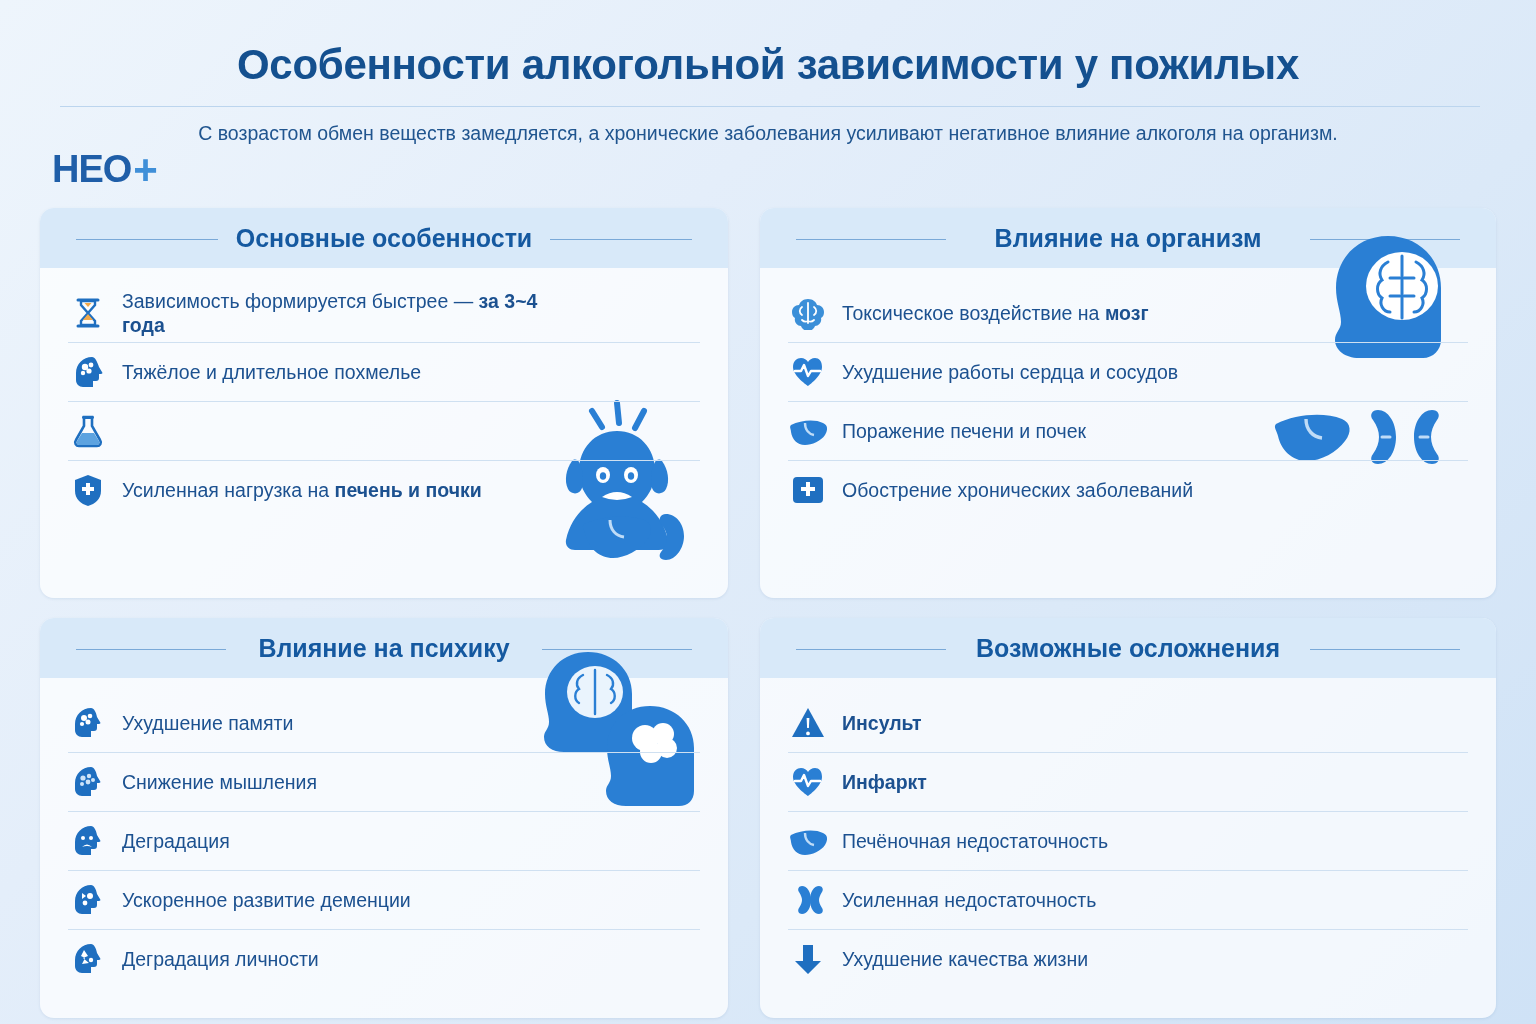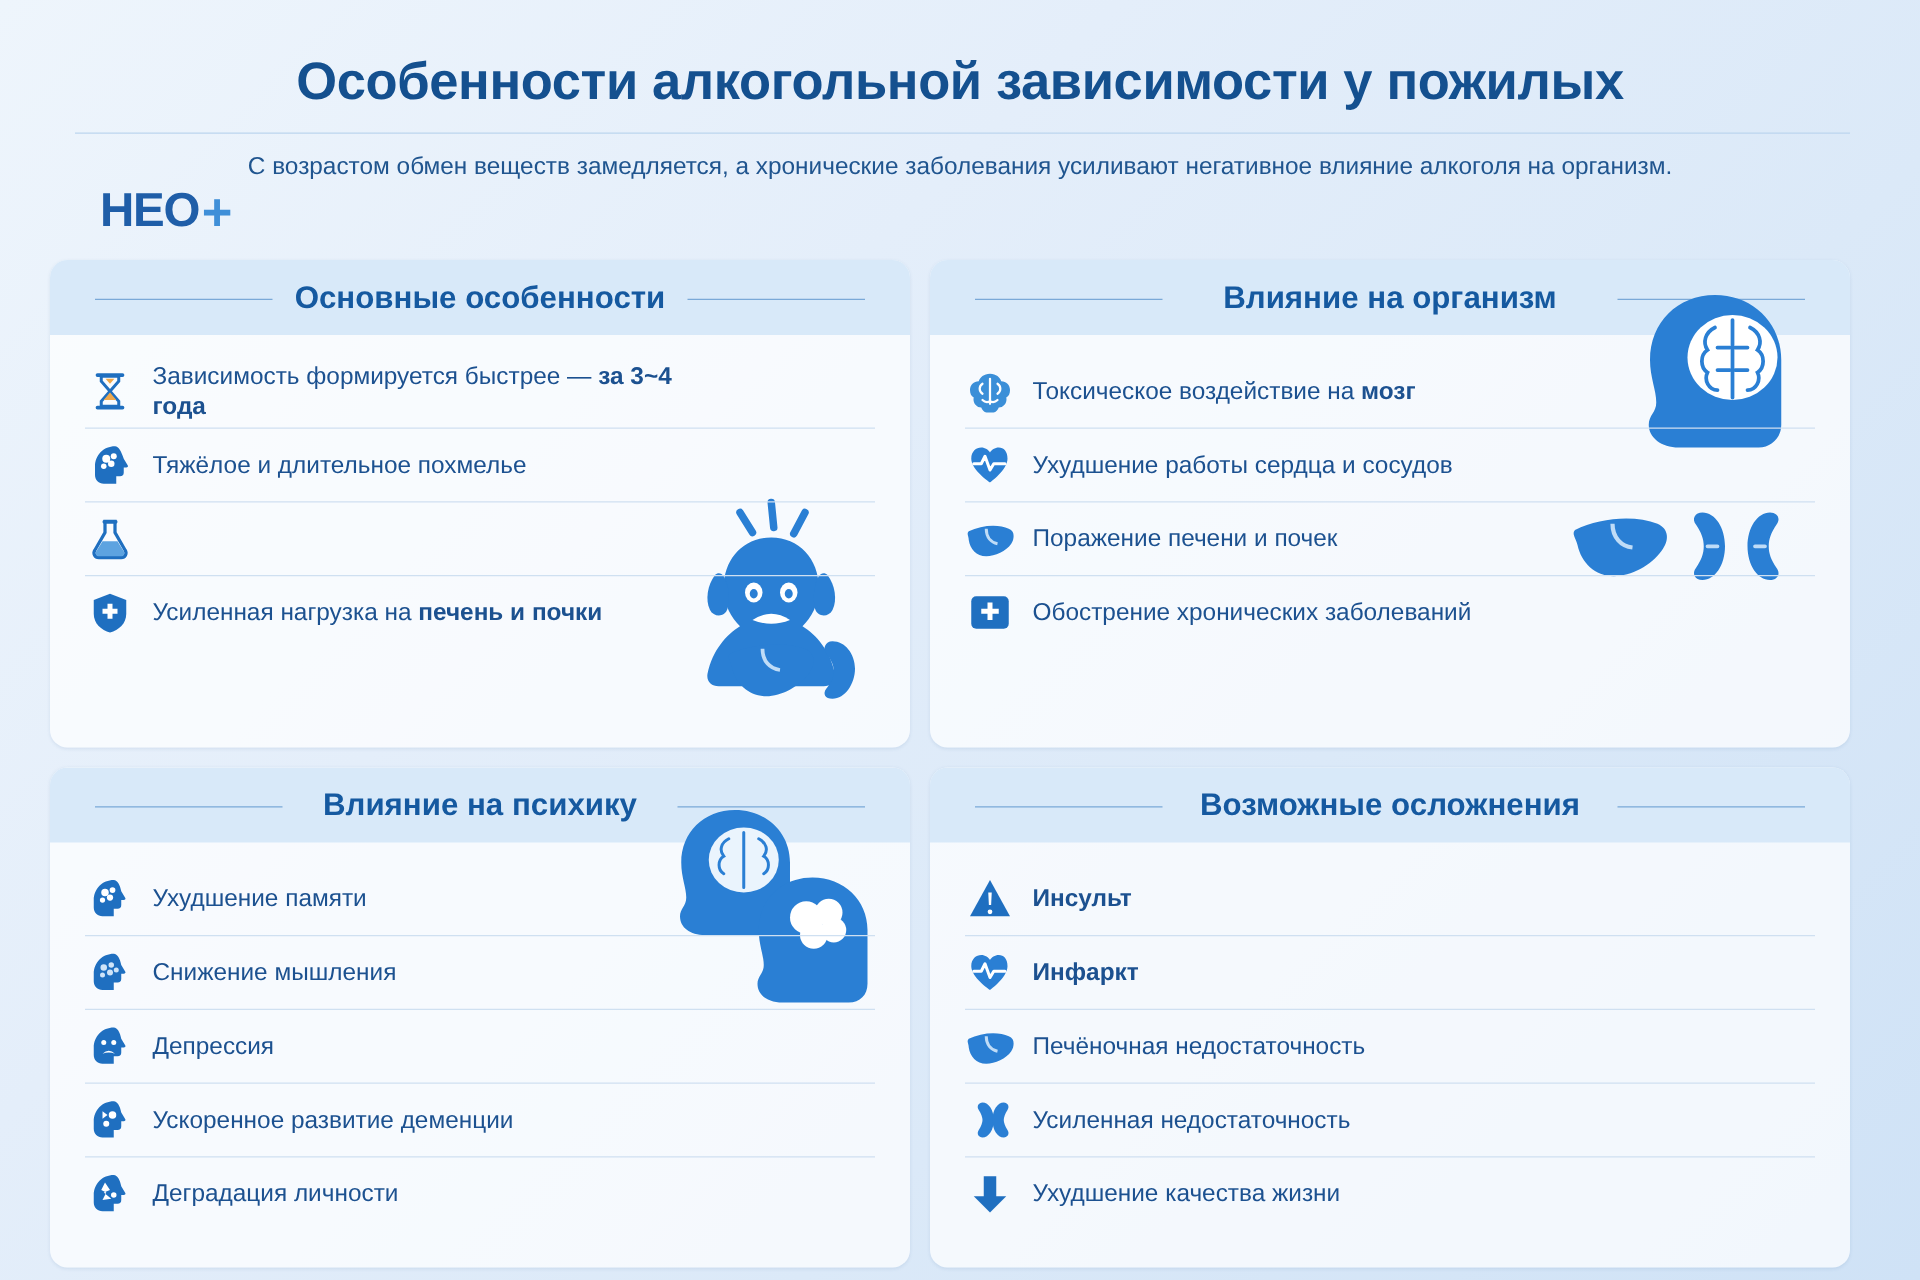"HEO" .logo { margin-left: 28px -> none }
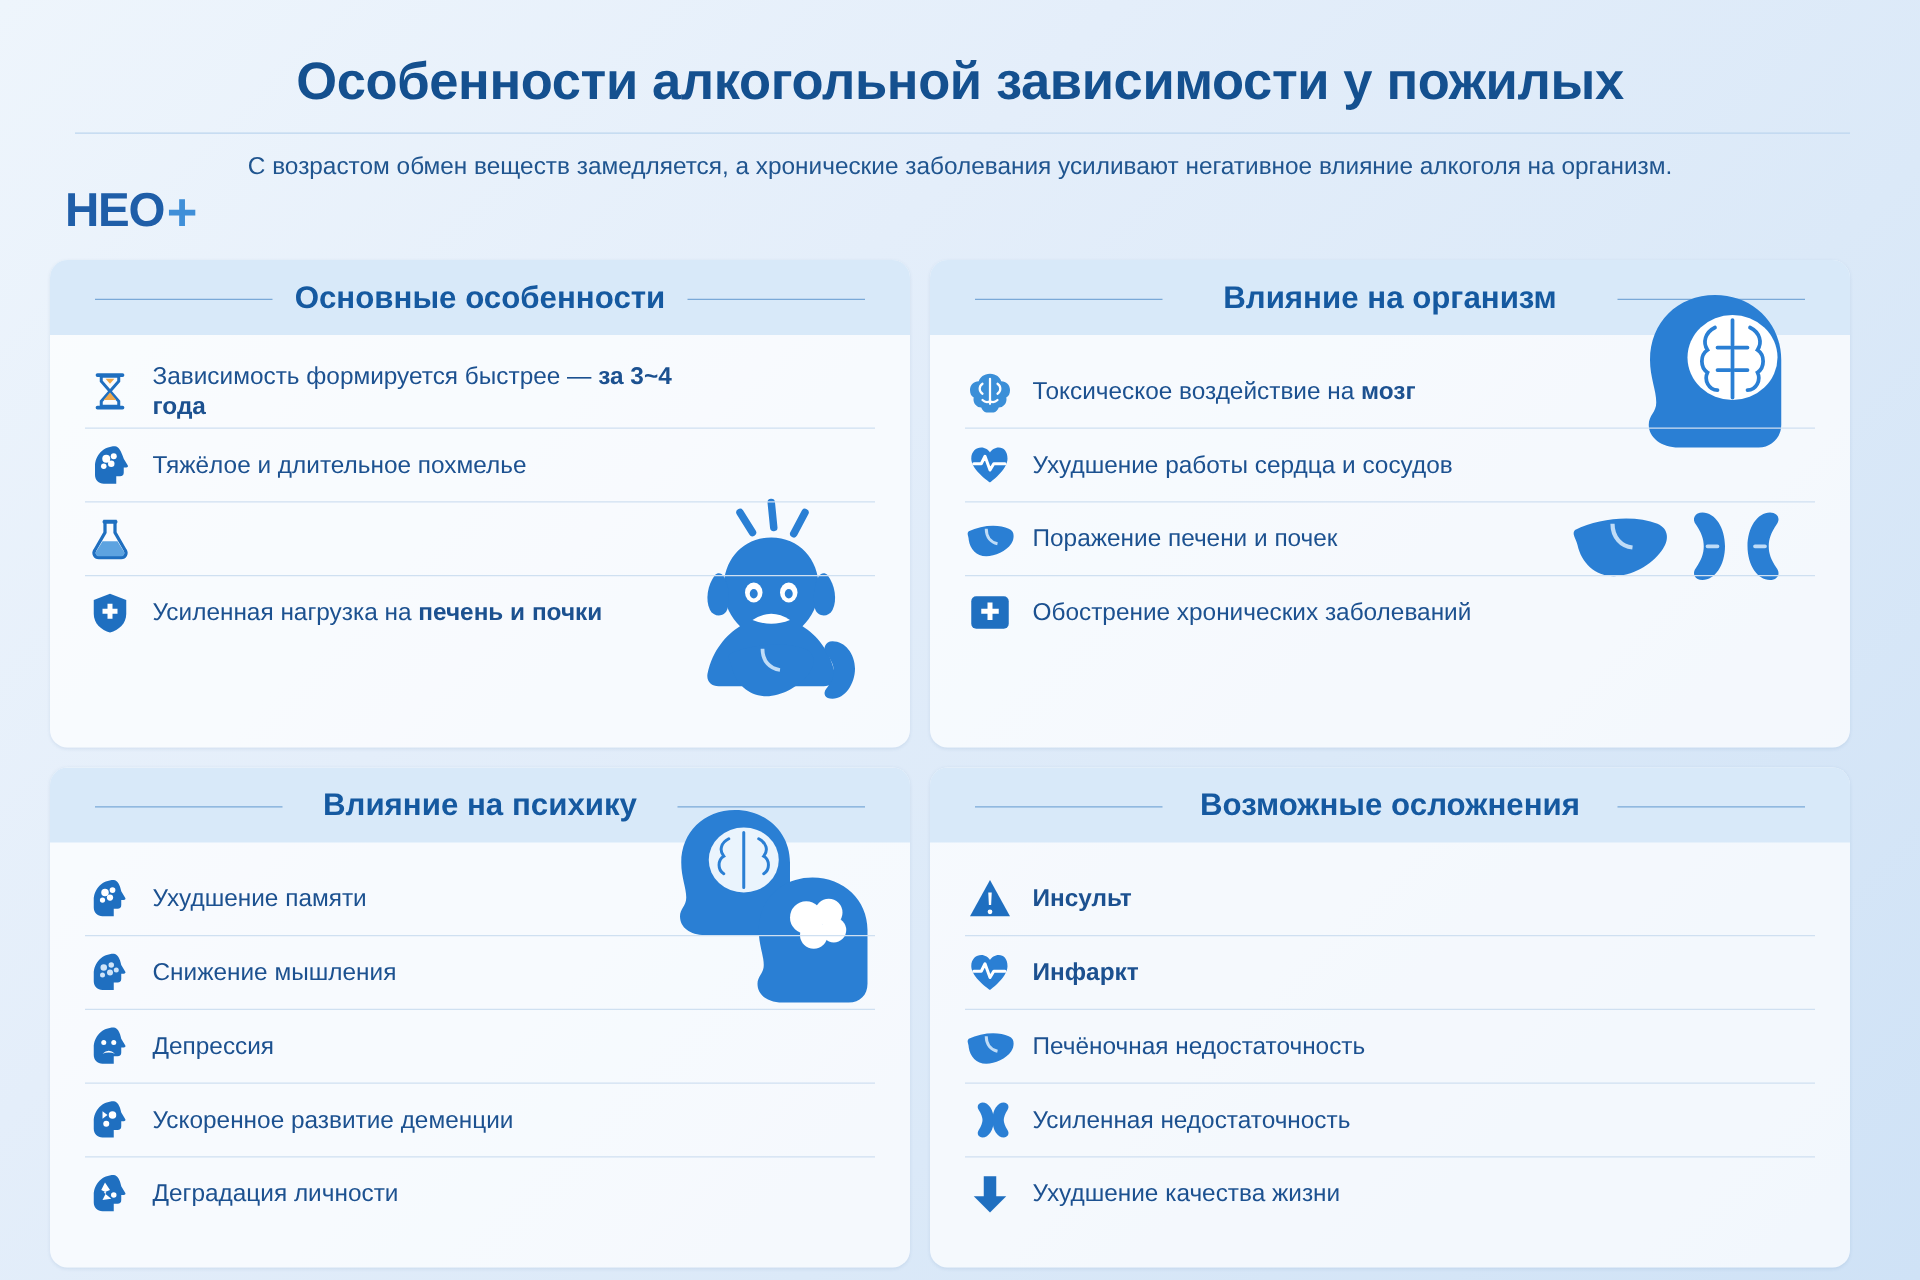"Основные особенности" .grid { gap: 16px -> none }
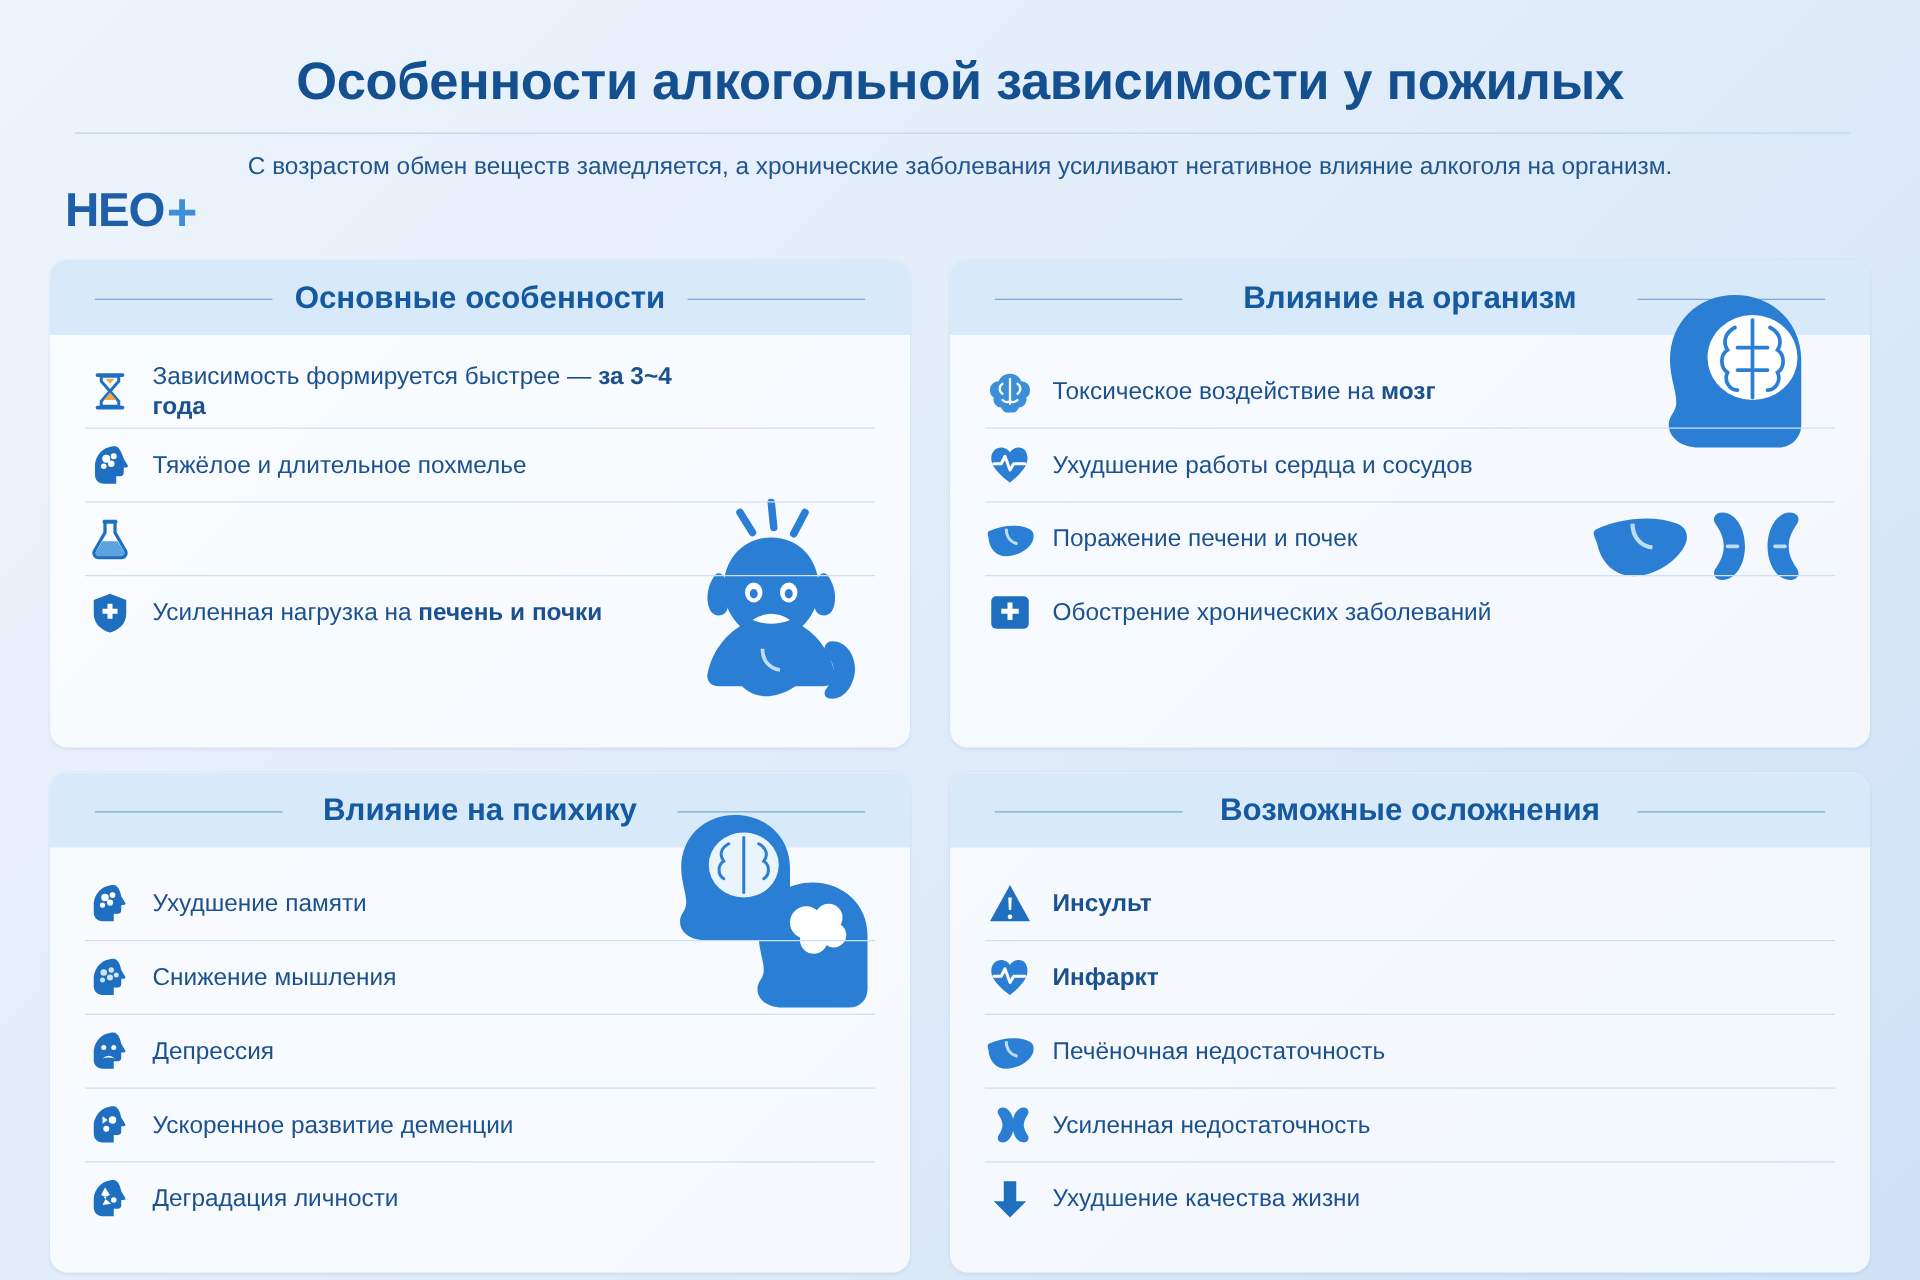"Депрессия" span { text: Депрессия -> Деградация }
